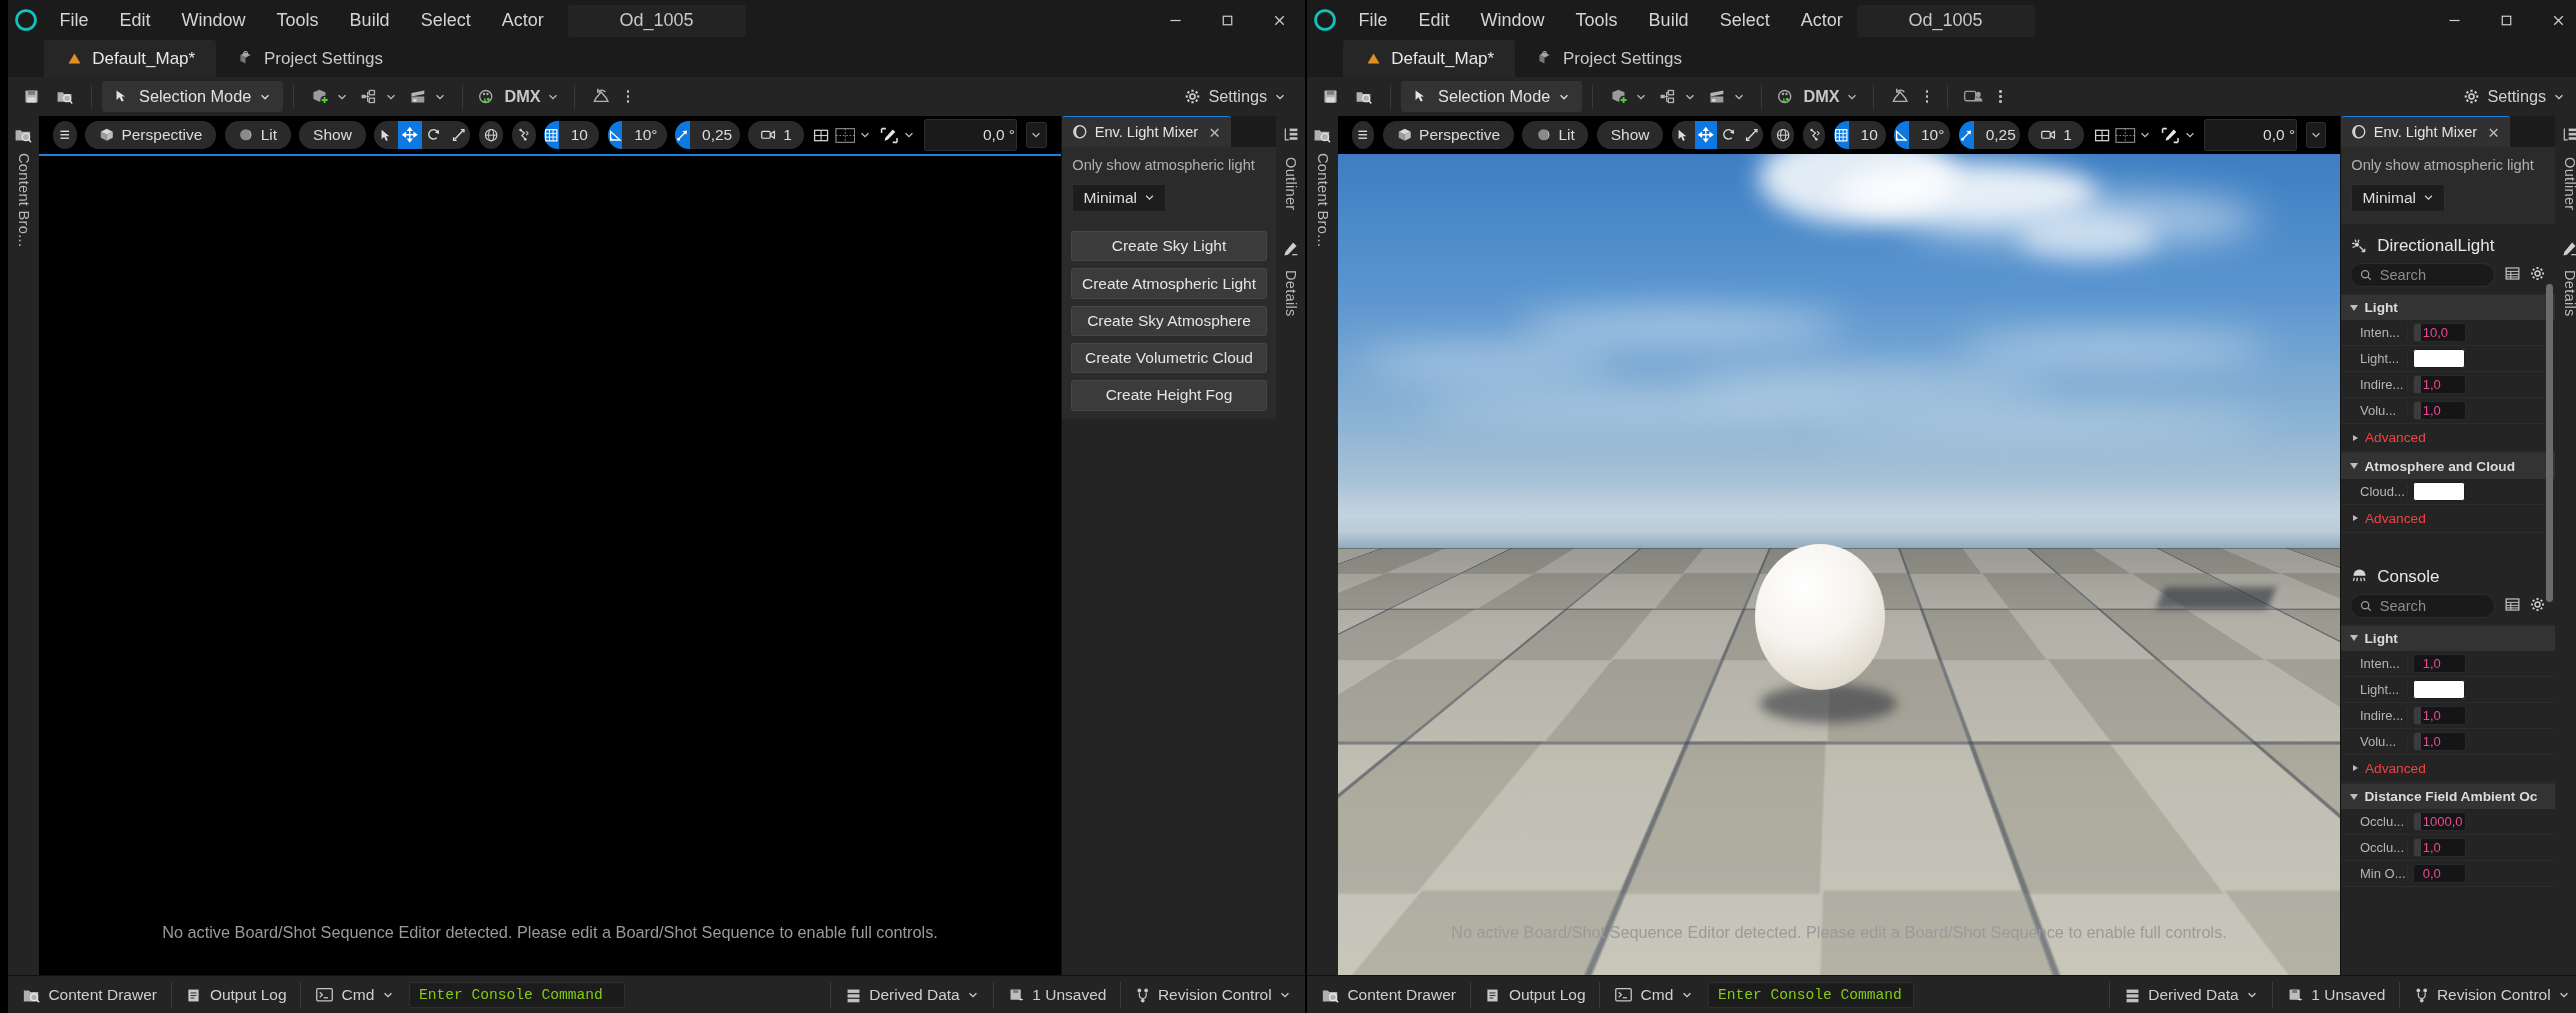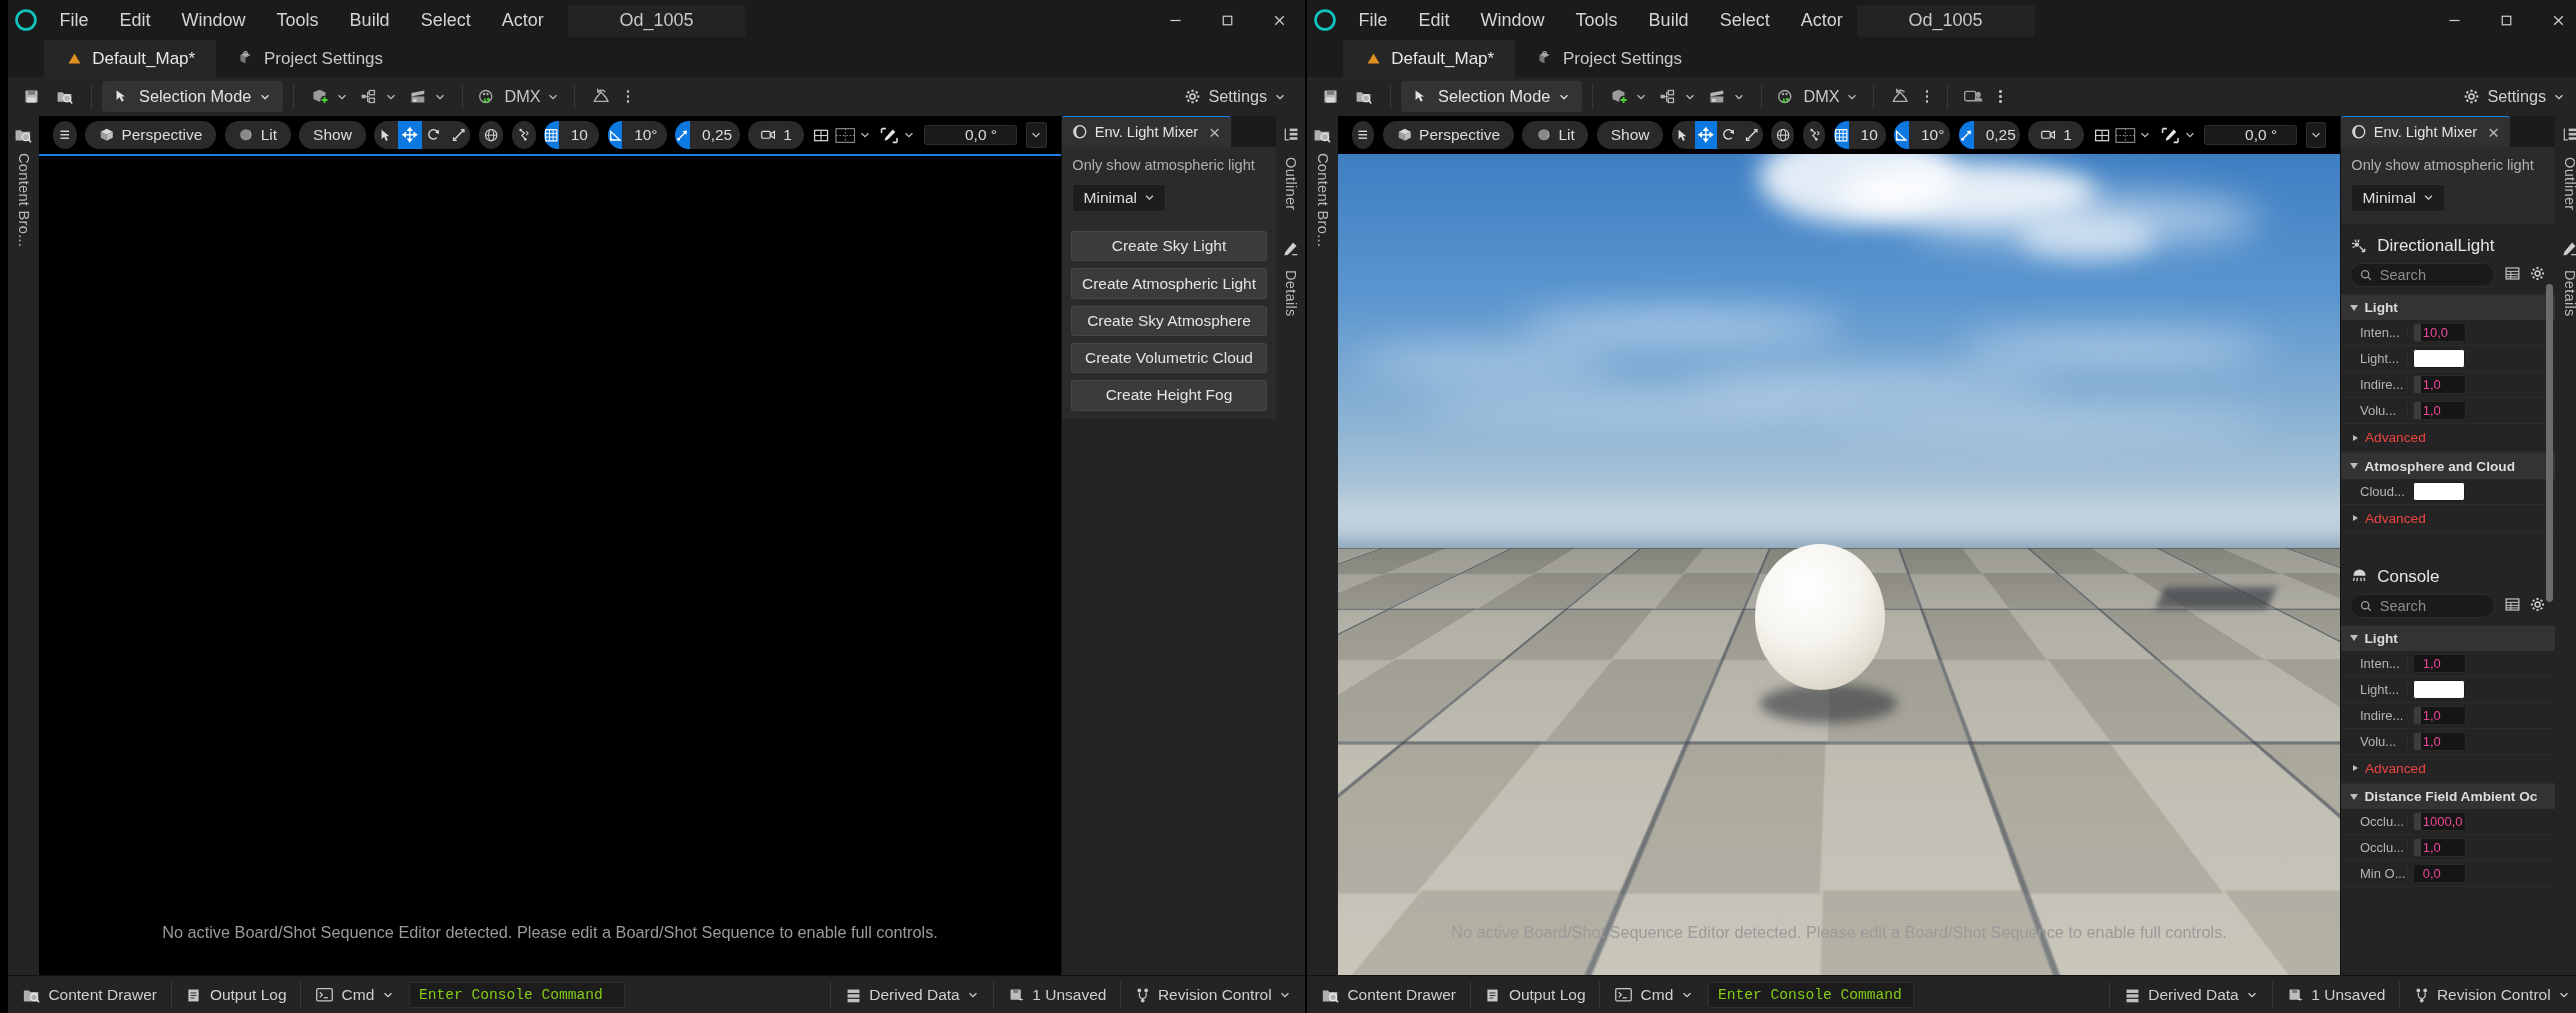"DMX" .tb-combo { font-weight: none -> bold }
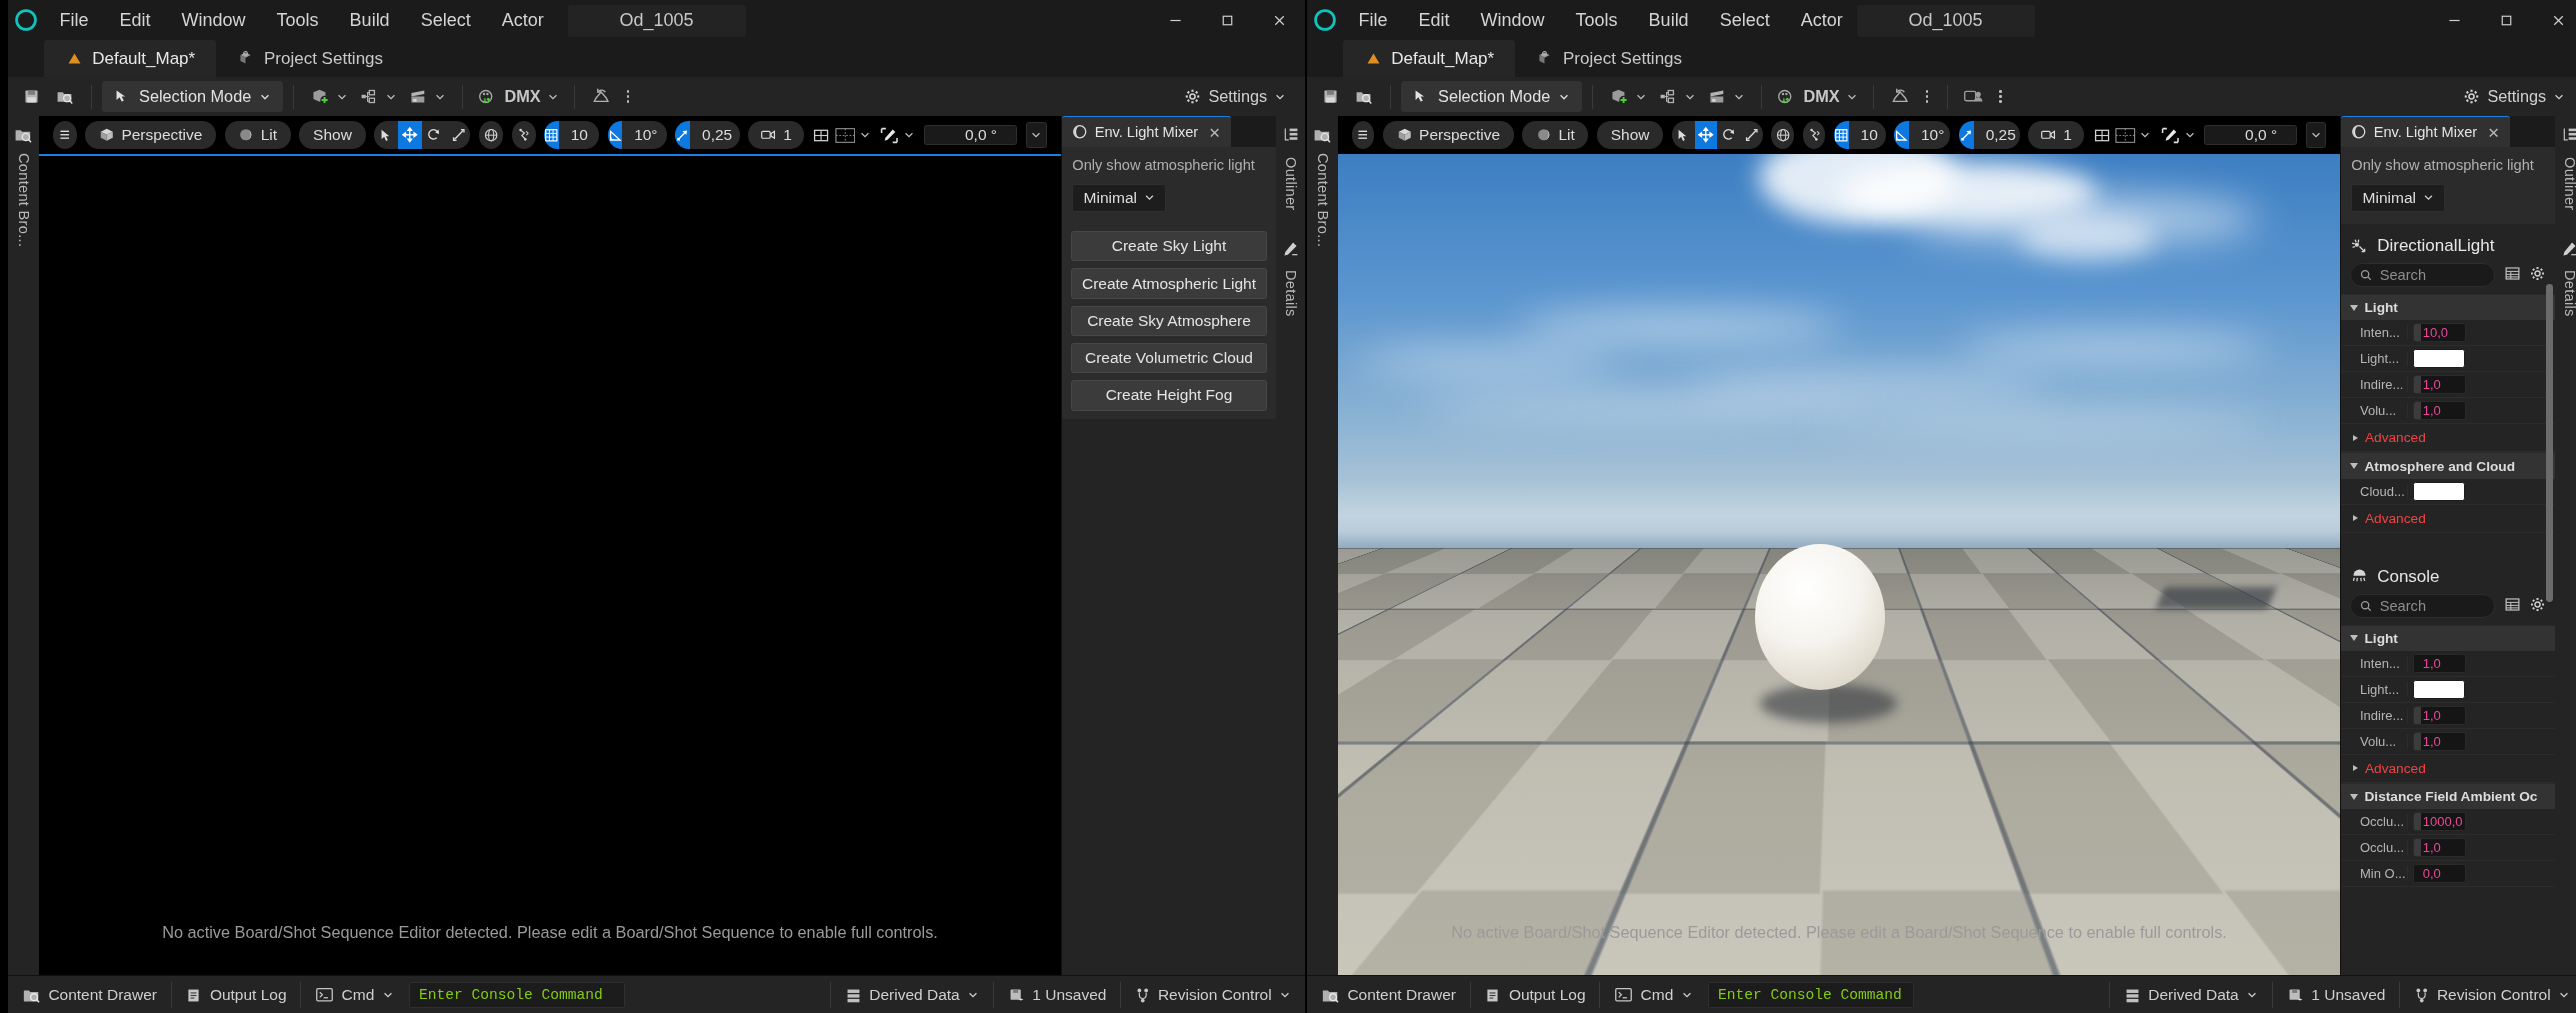"0,0 °" .numfield { height: 20px -> 32px; padding: 0 19px -> 0 1px }
